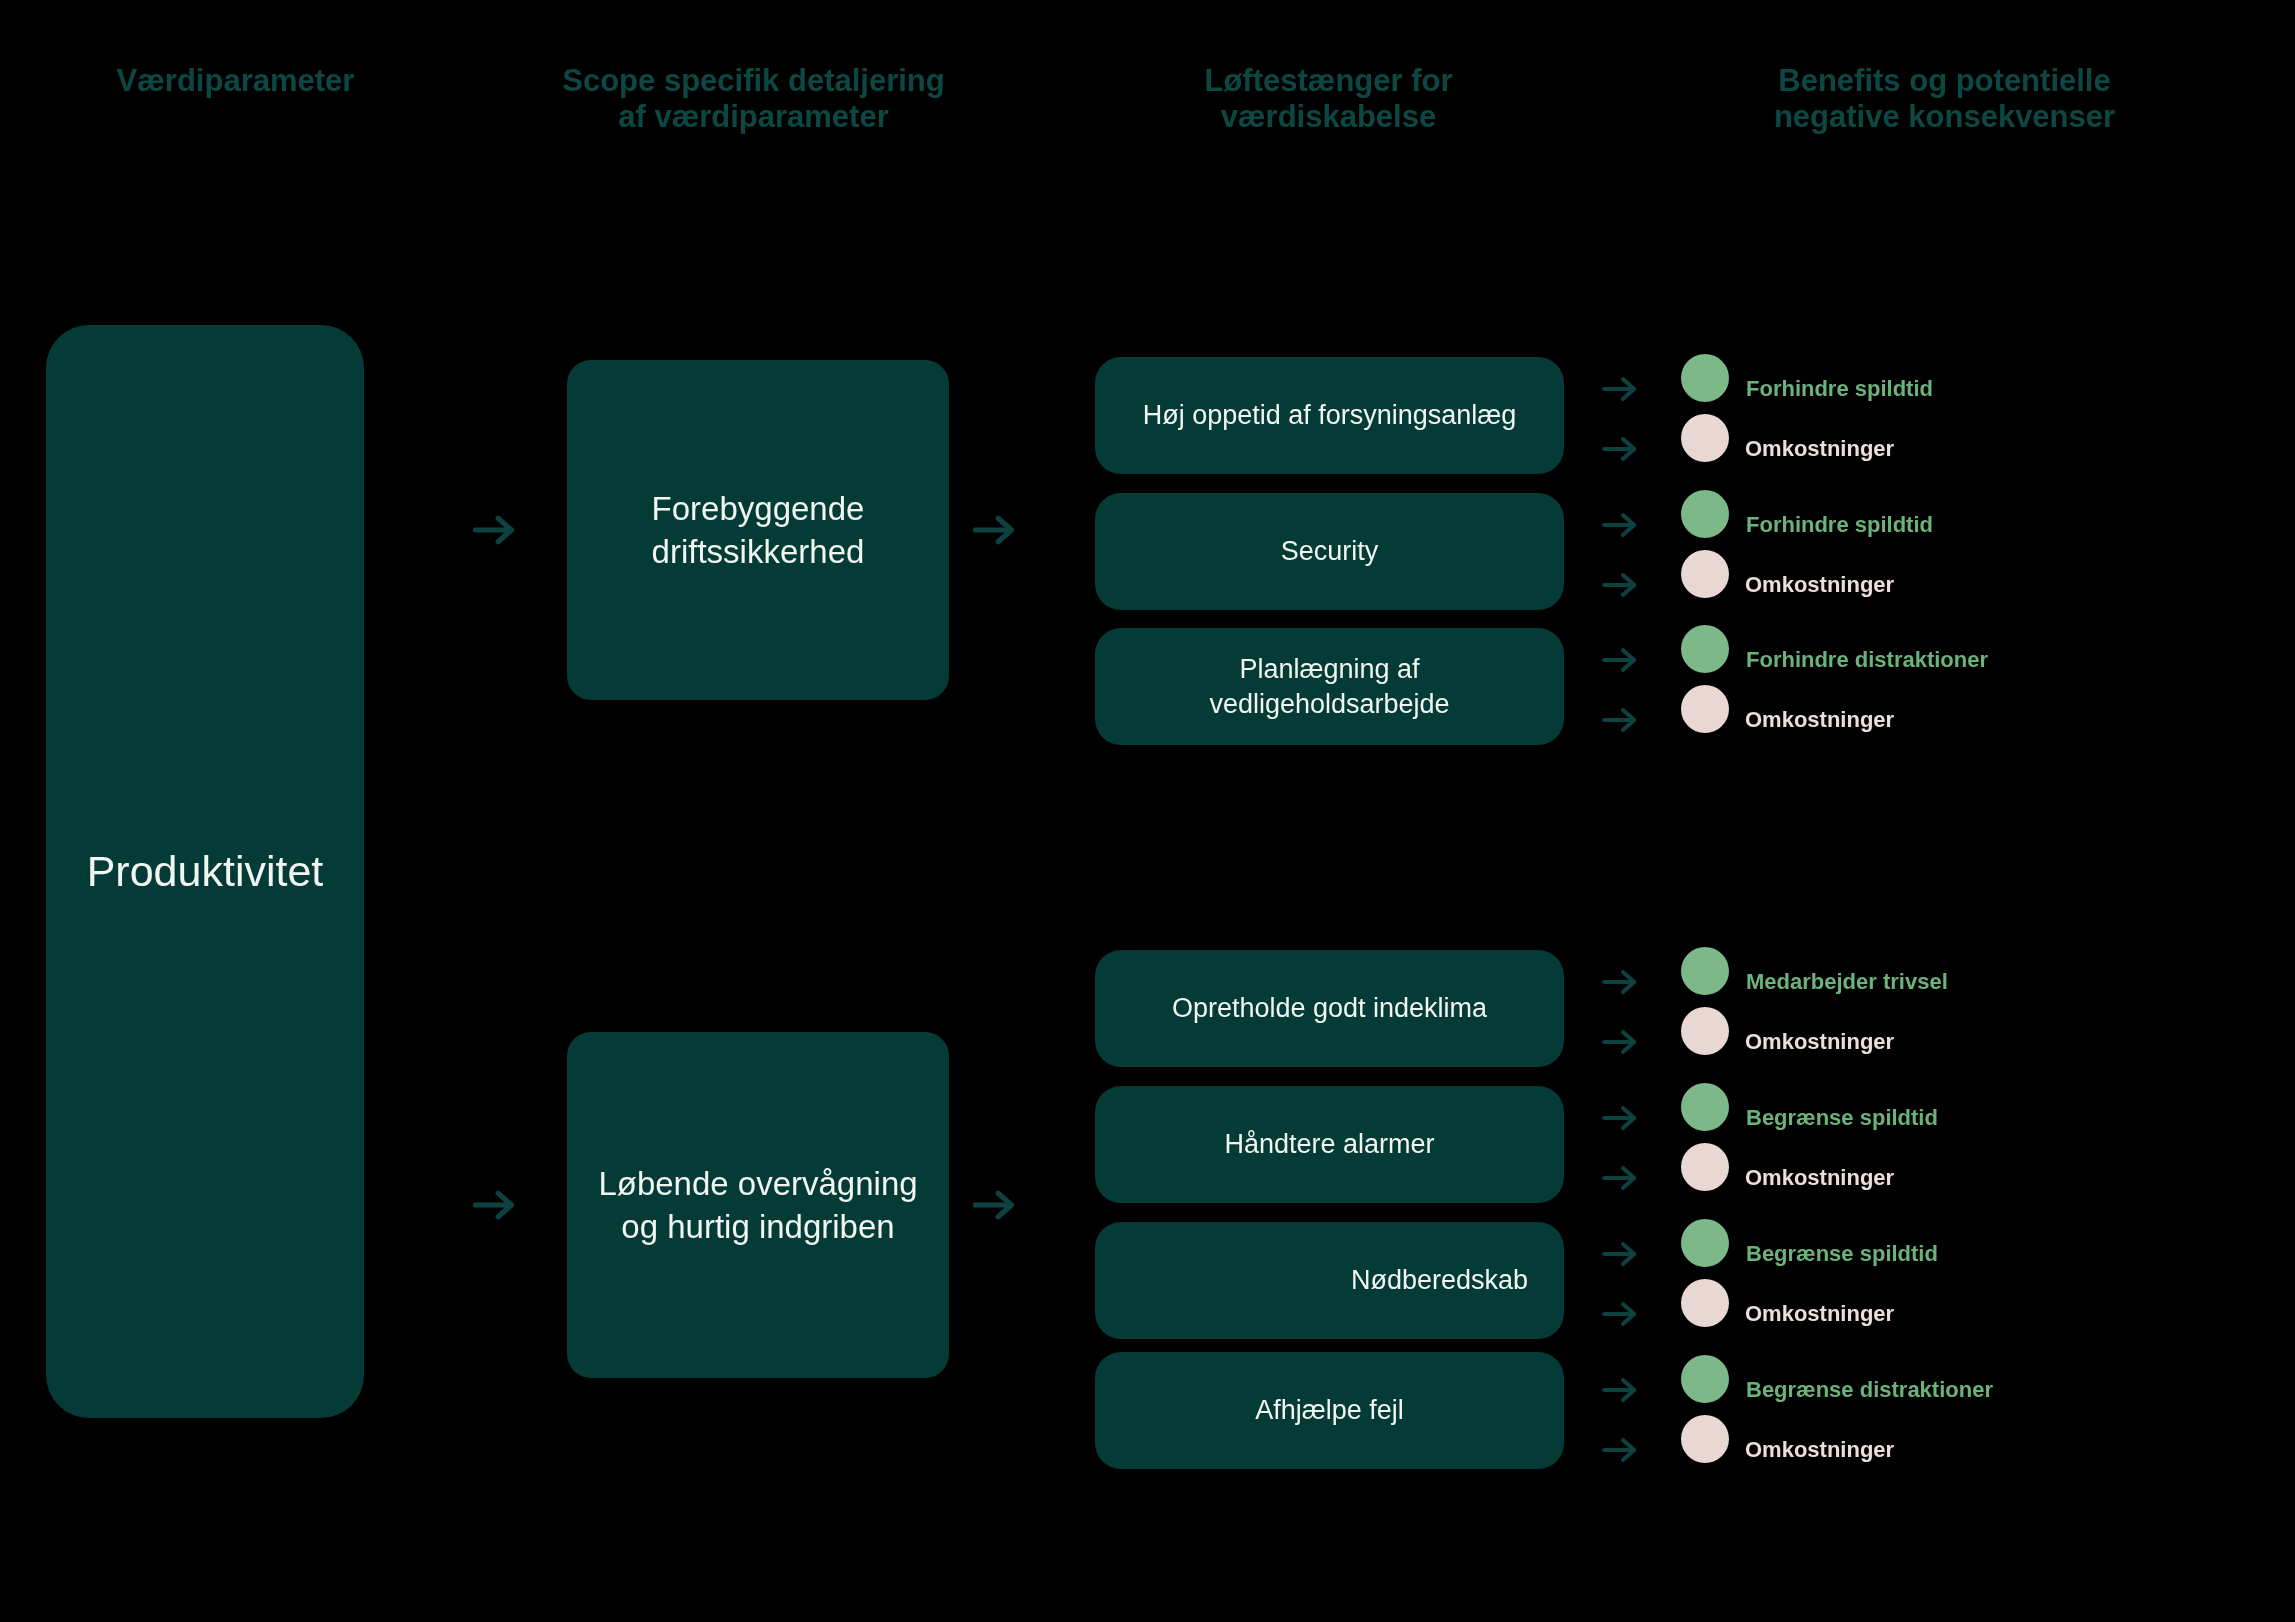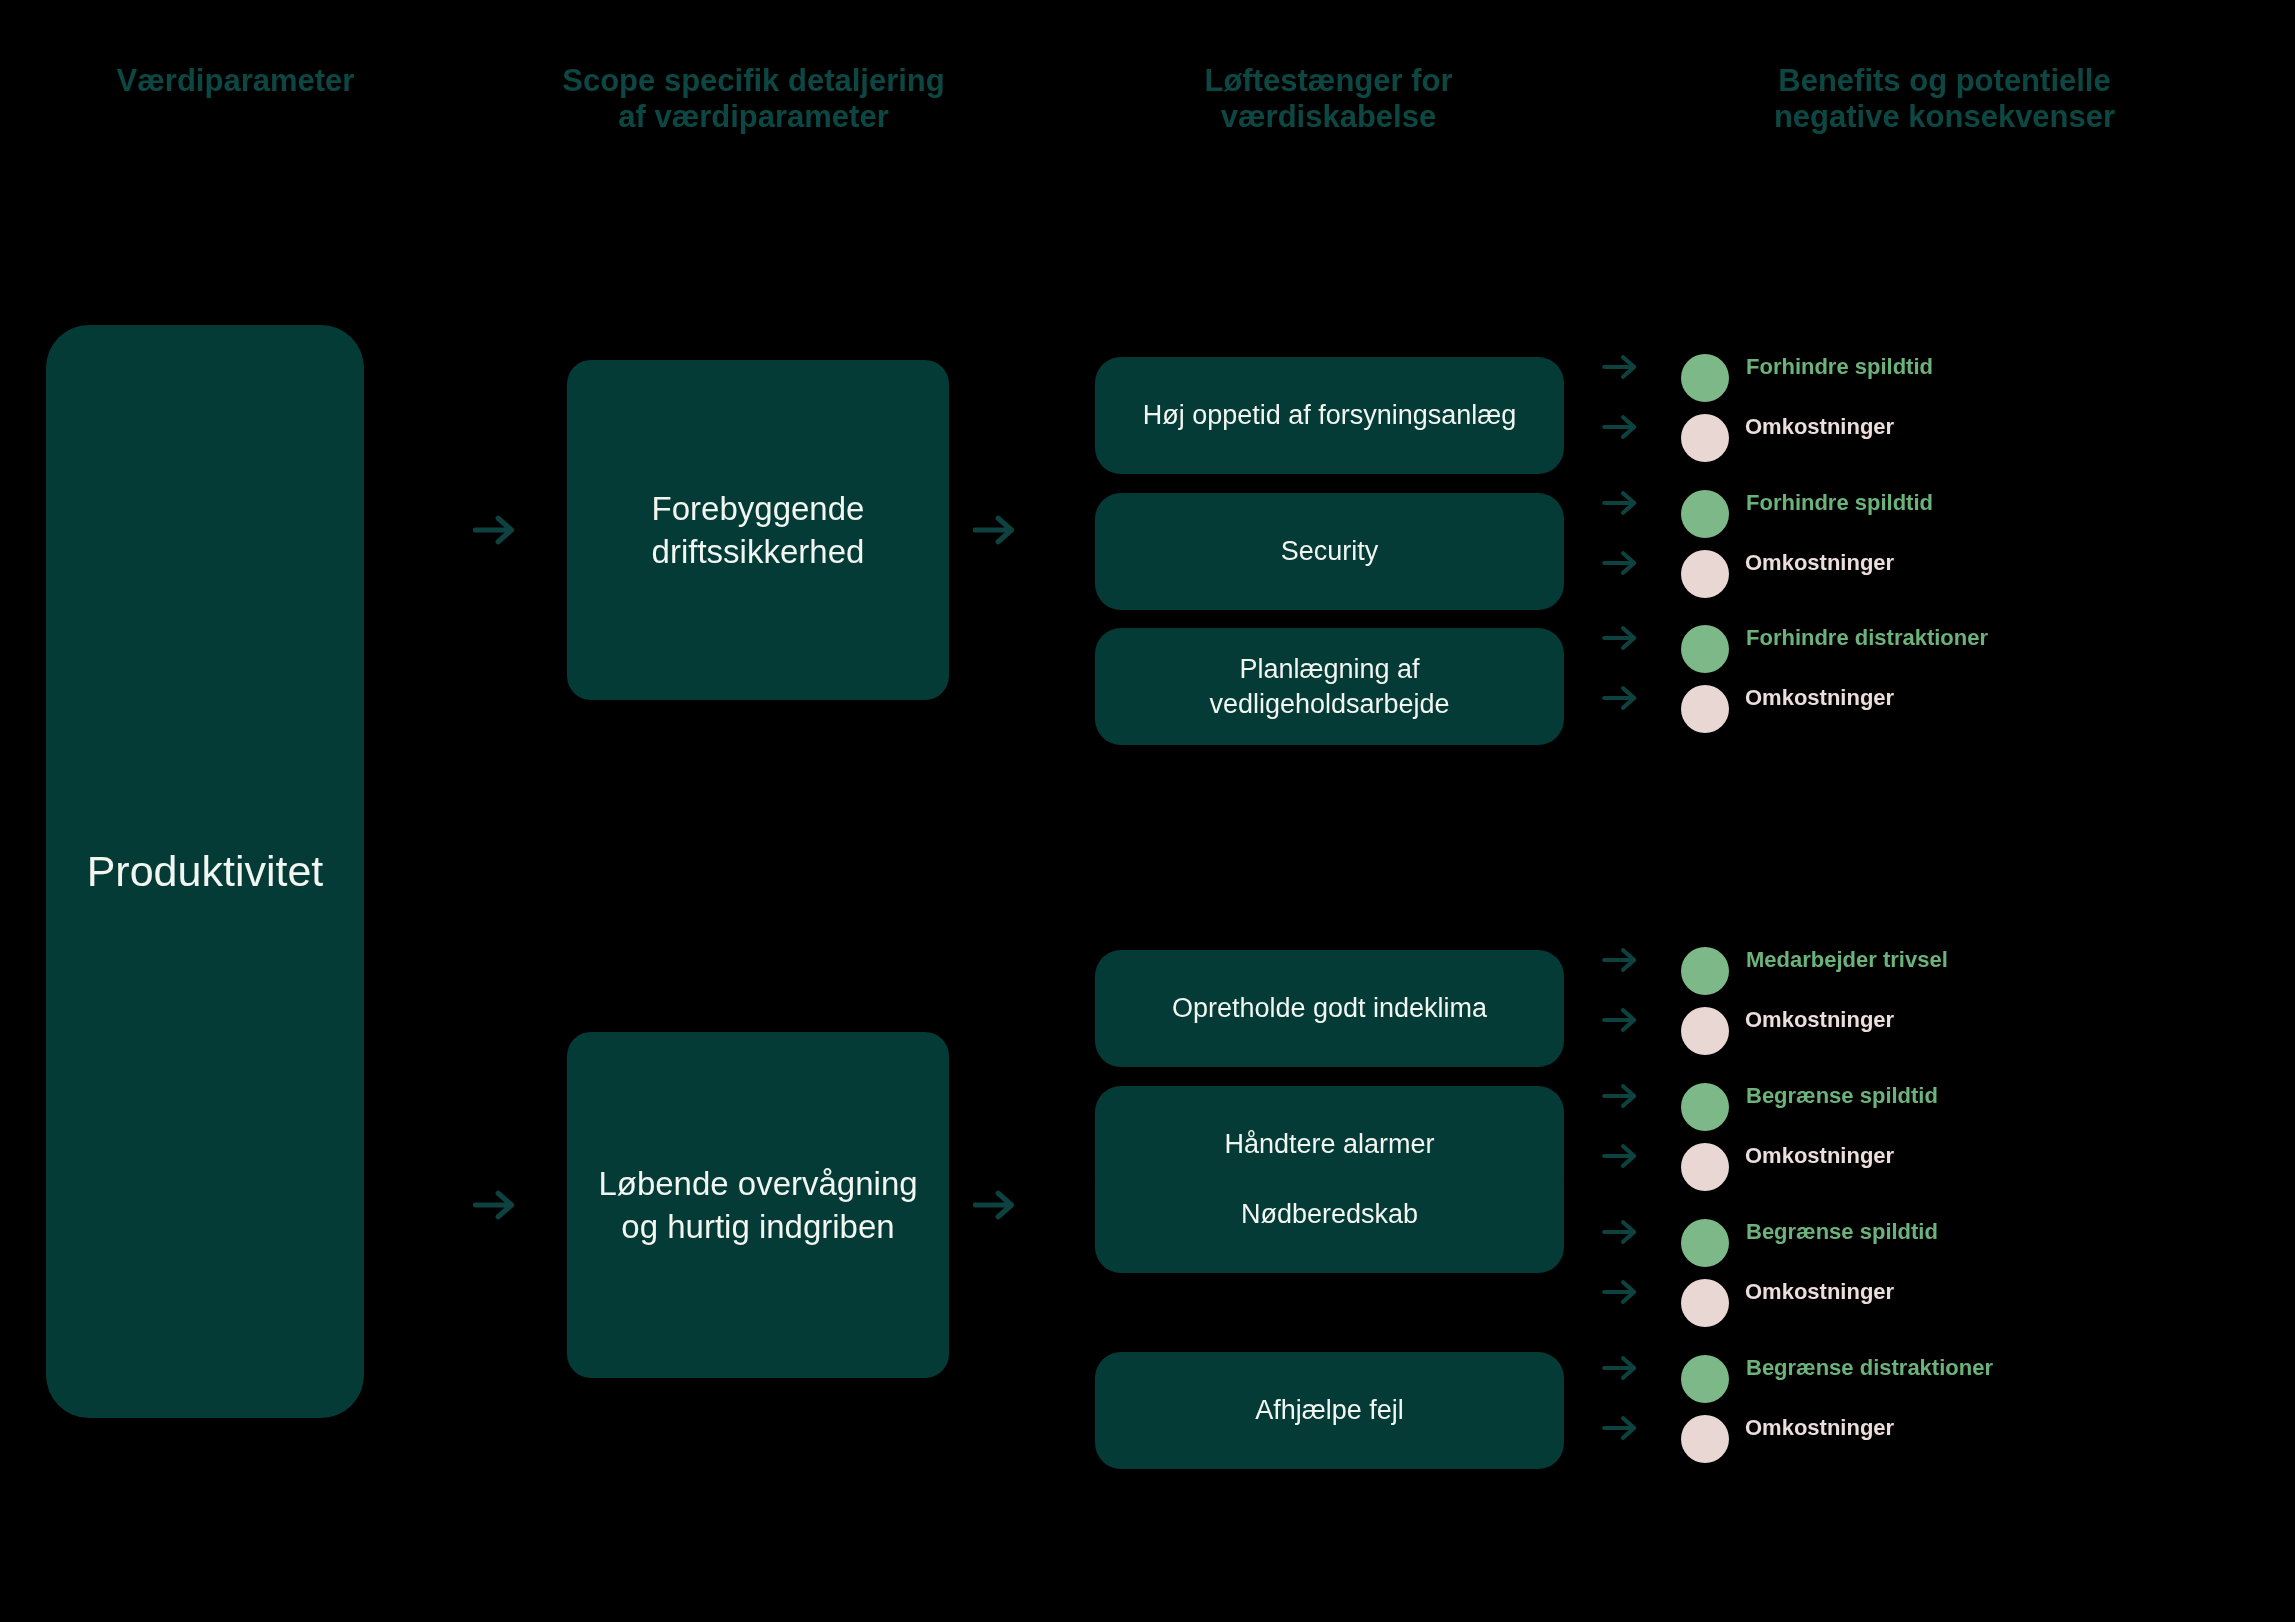"Forhindre spildtid" .benefit-row { align-items: flex-start -> flex-end }
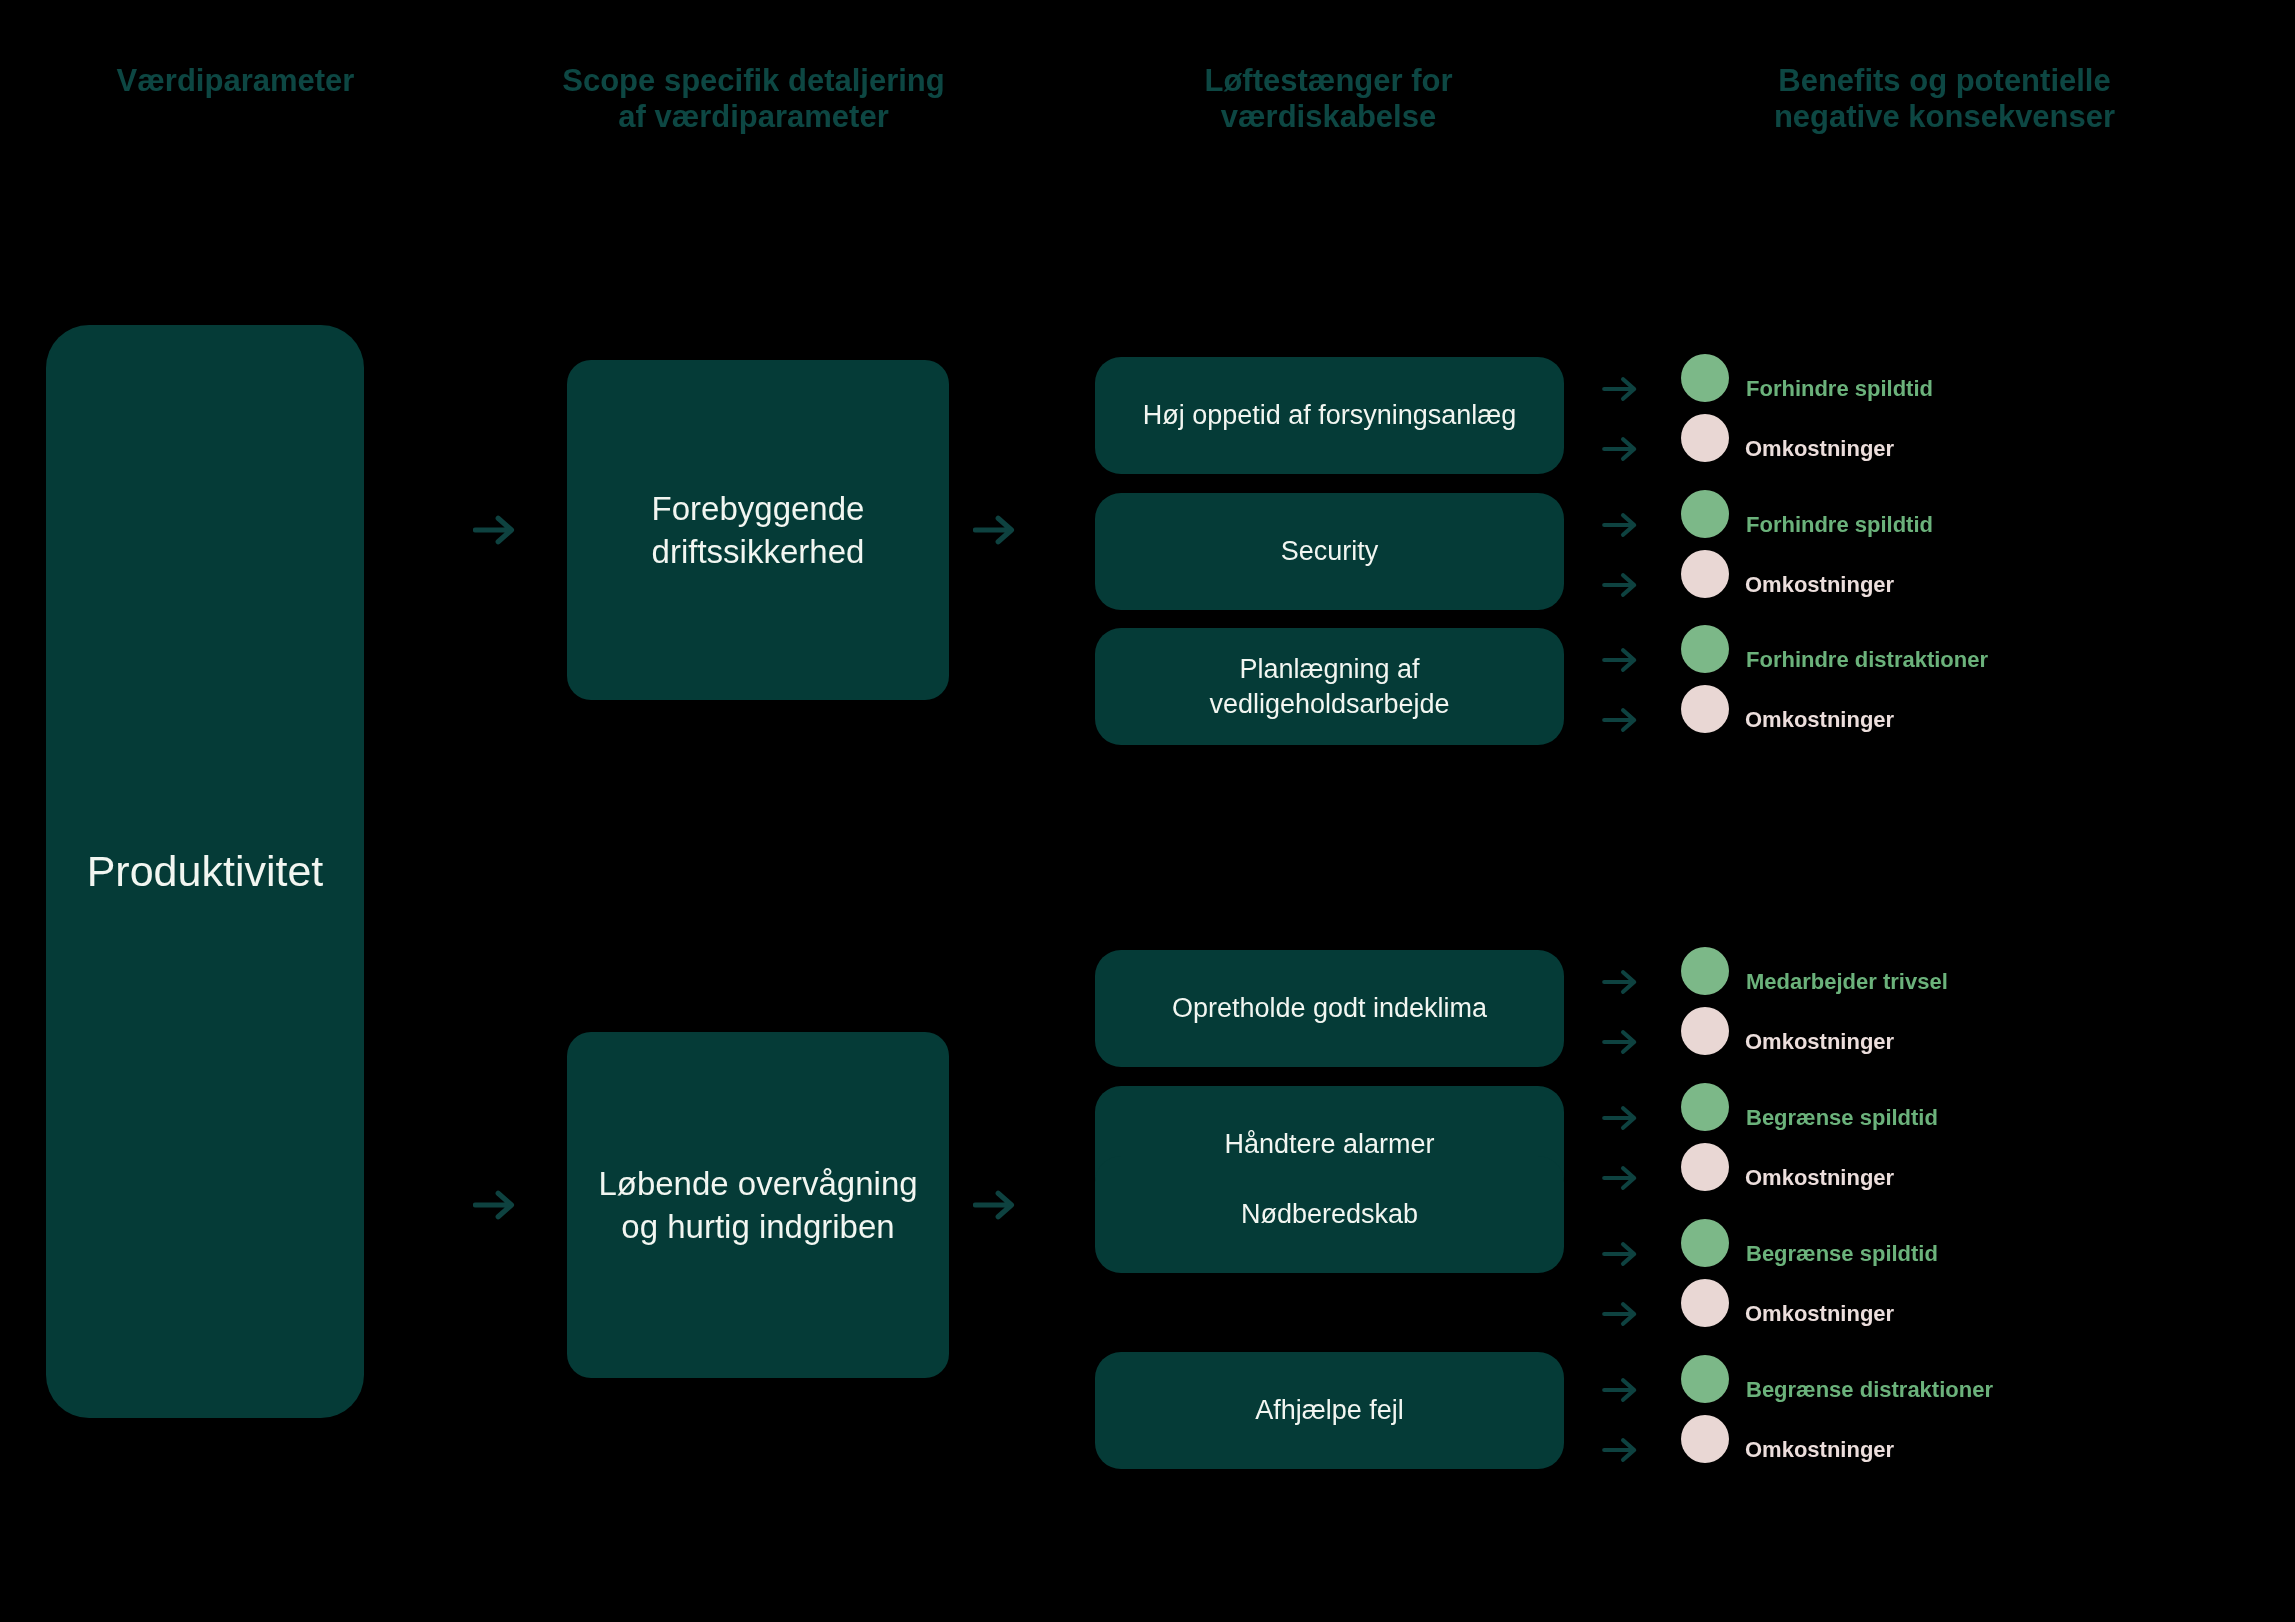"Nødberedskab" #lever-5 { justify-content: none -> flex-end; top: 1156px -> 1222px }
